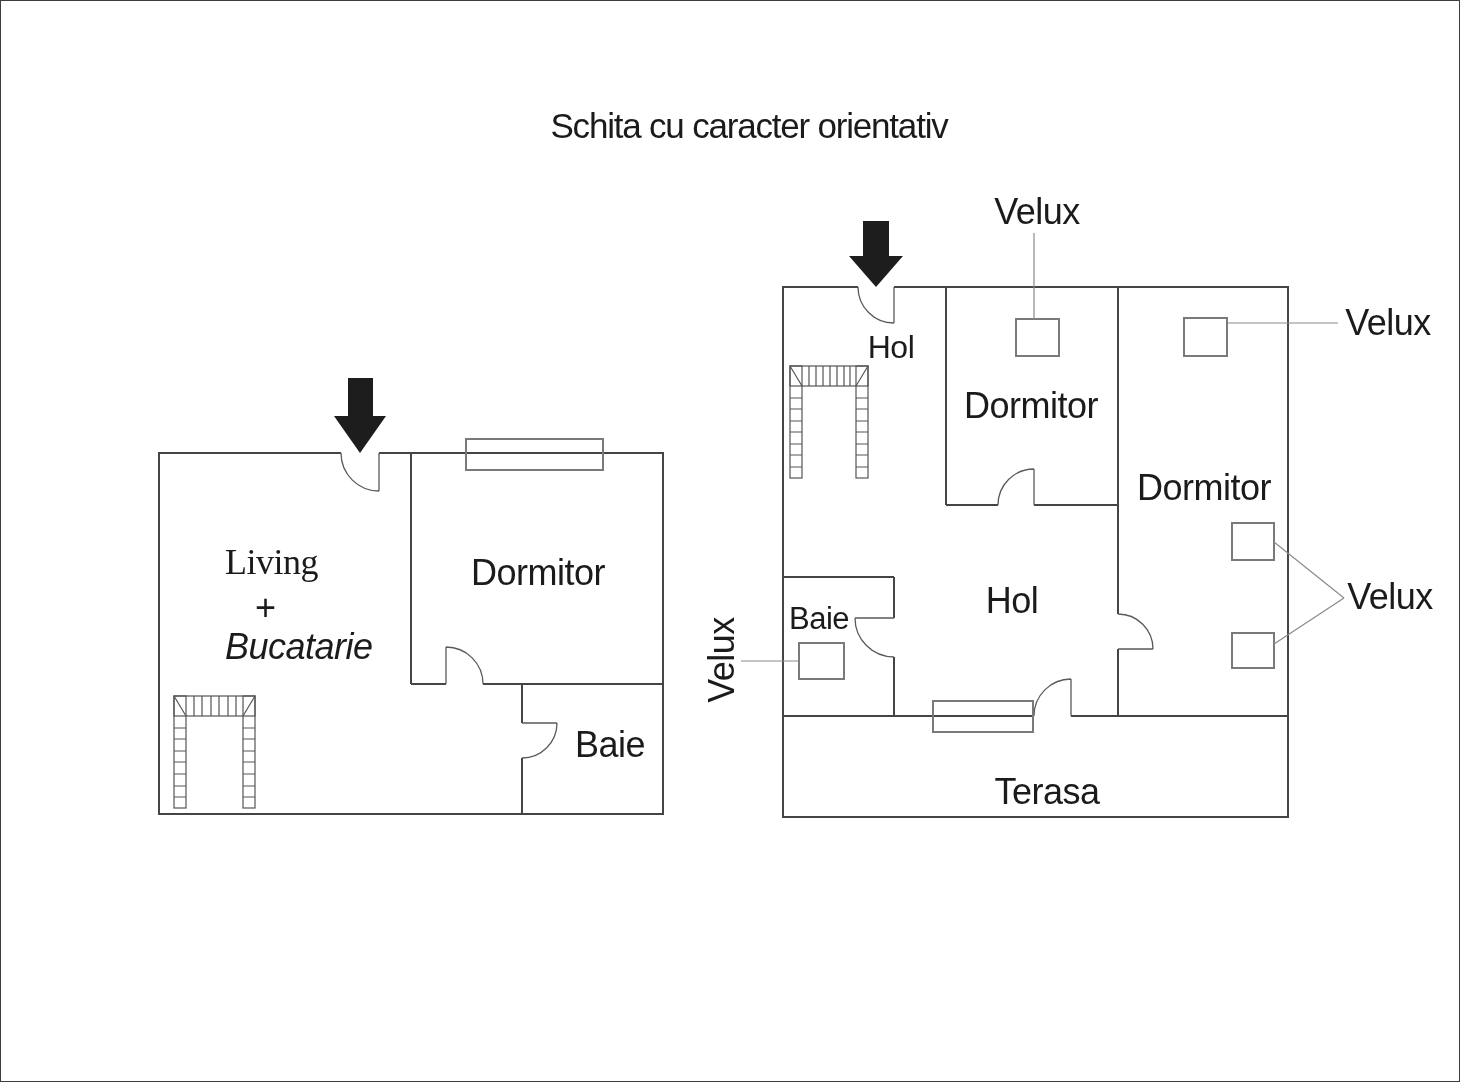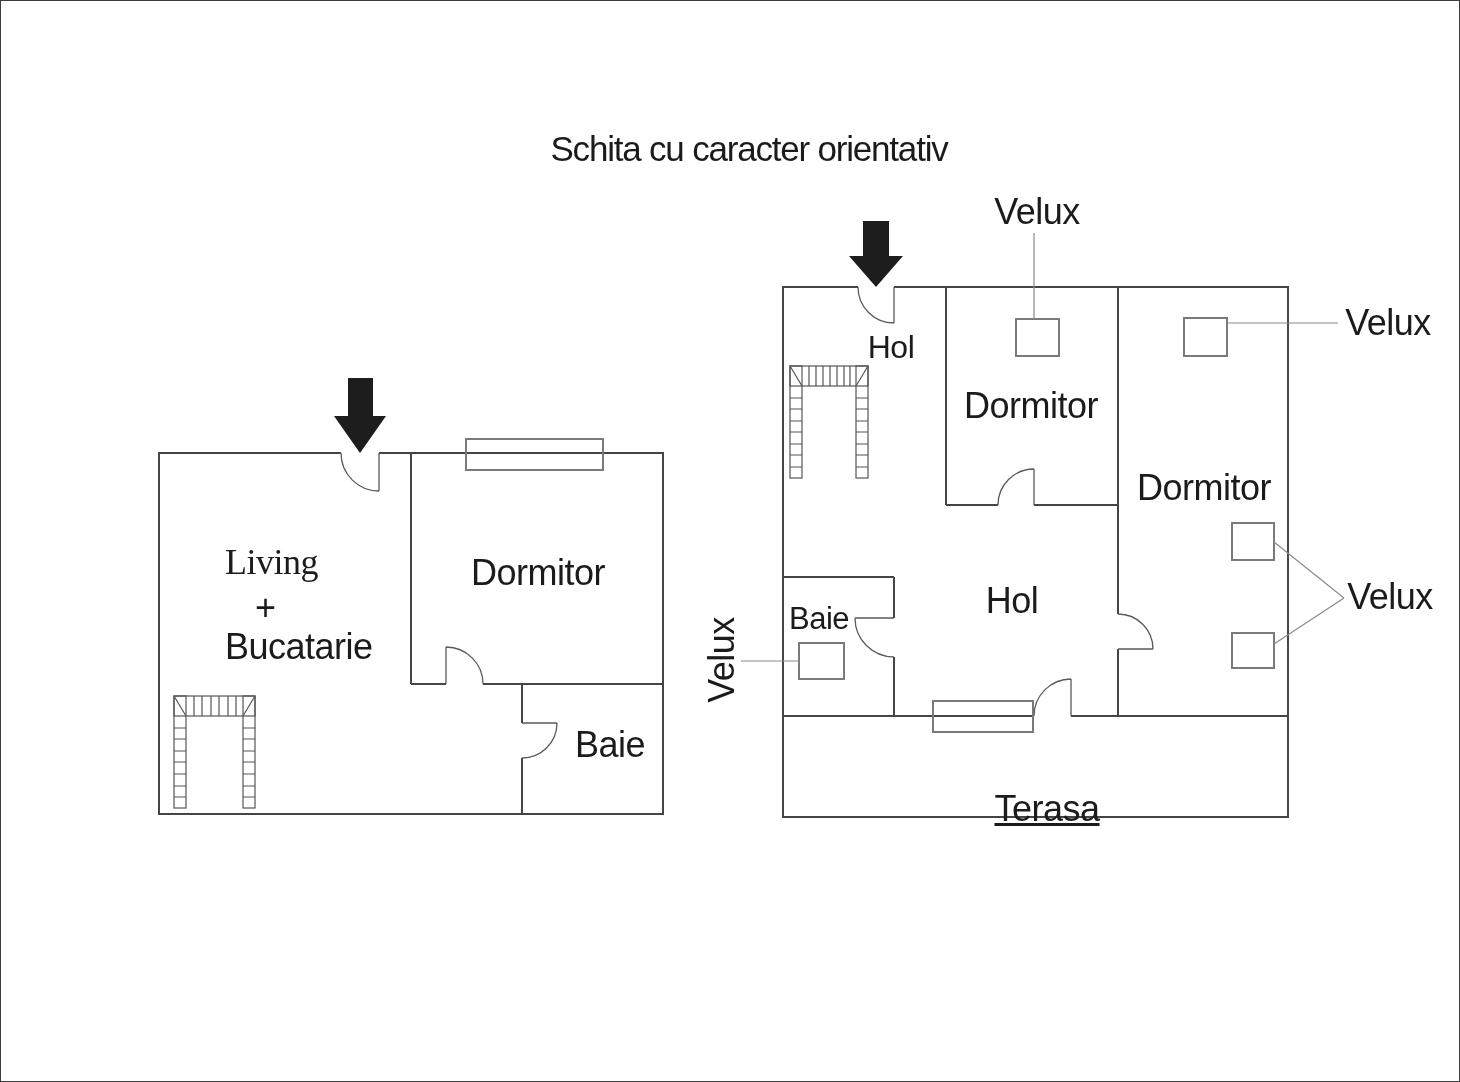"Schita cu caracter orientativ" .lbl.title { margin-top: 23px -> none }
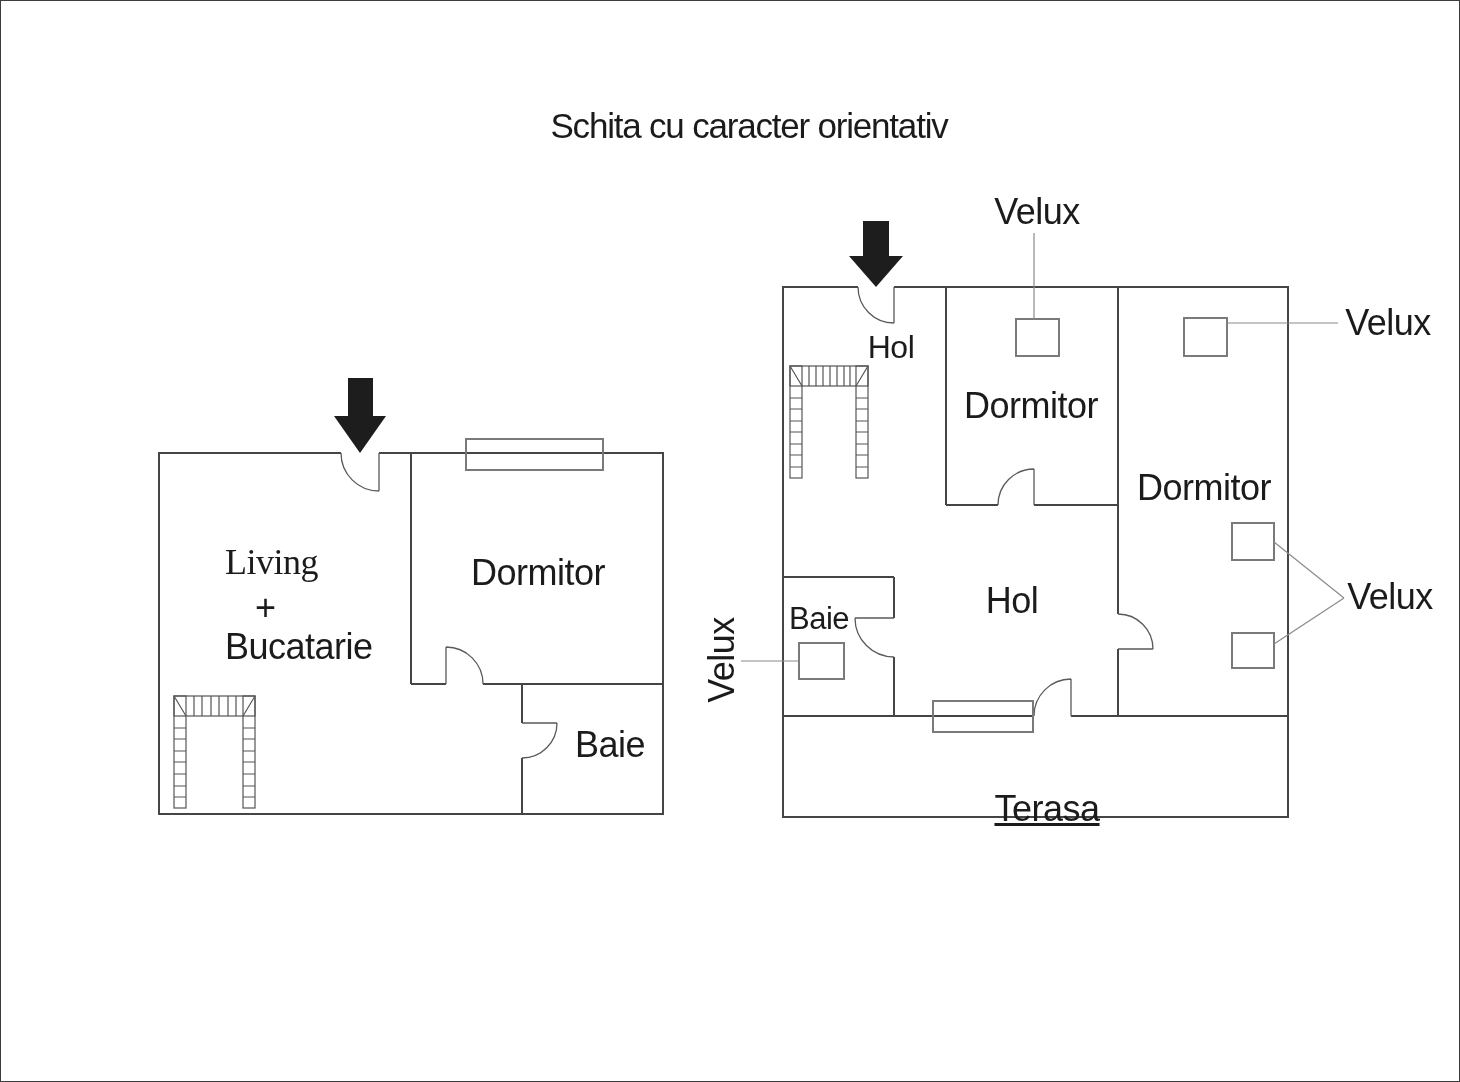"Bucatarie" div.lbl { font-style: none -> italic }
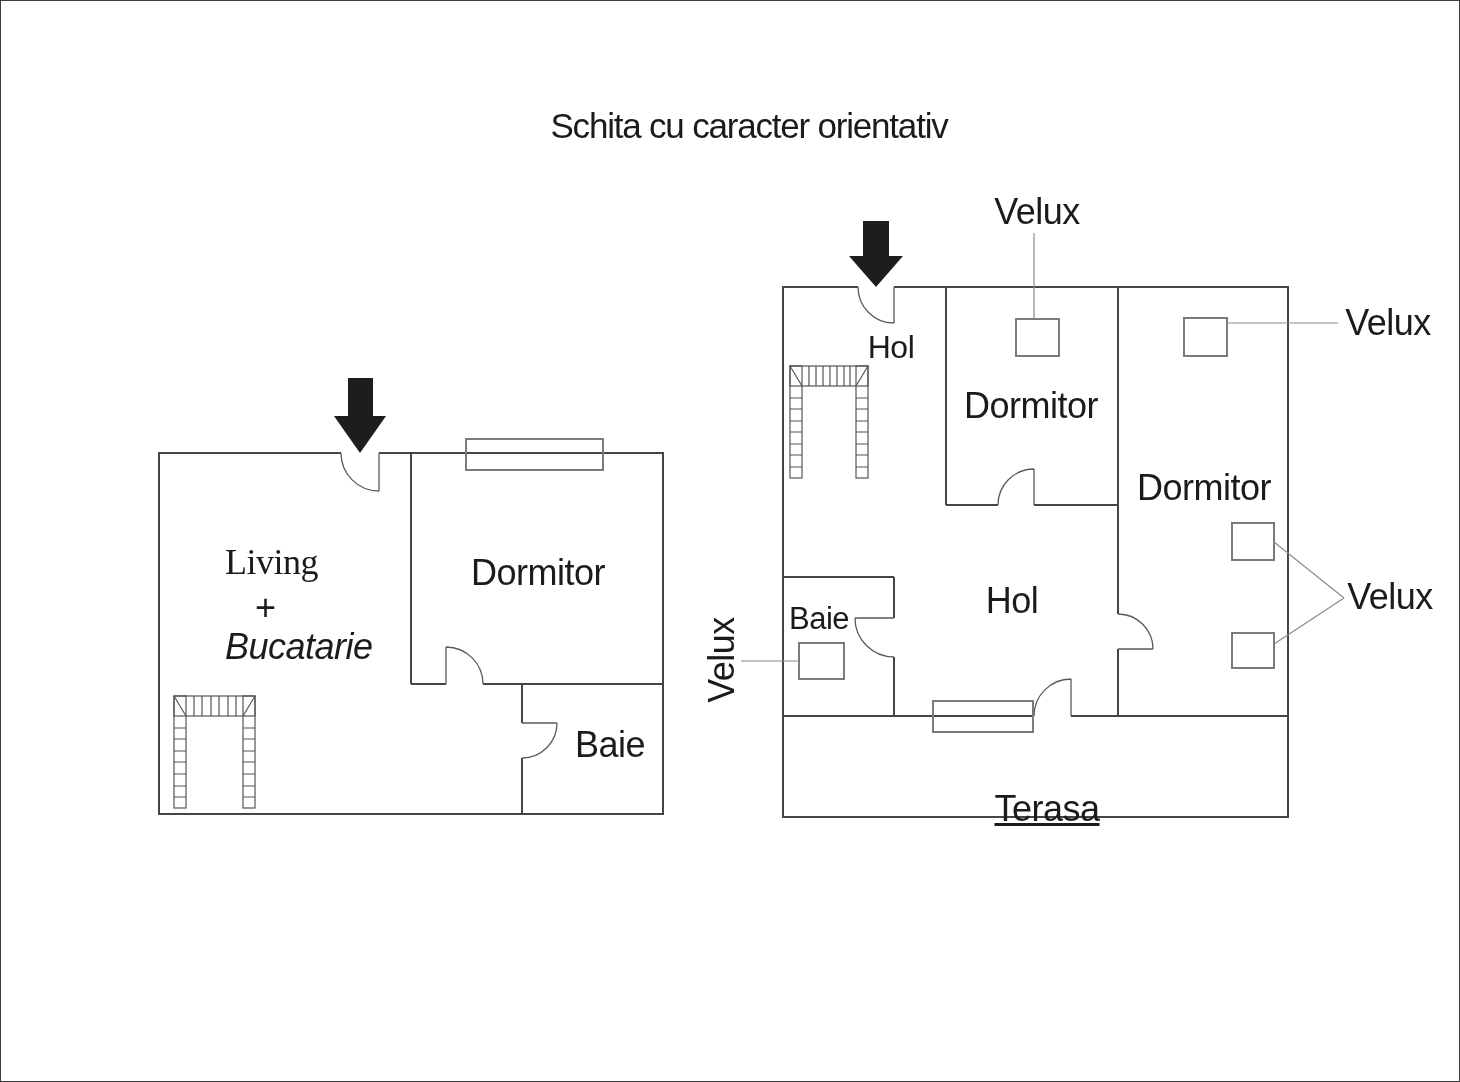"Terasa" div.lbl { text-decoration: underline -> none; top: 808px -> 791px }
